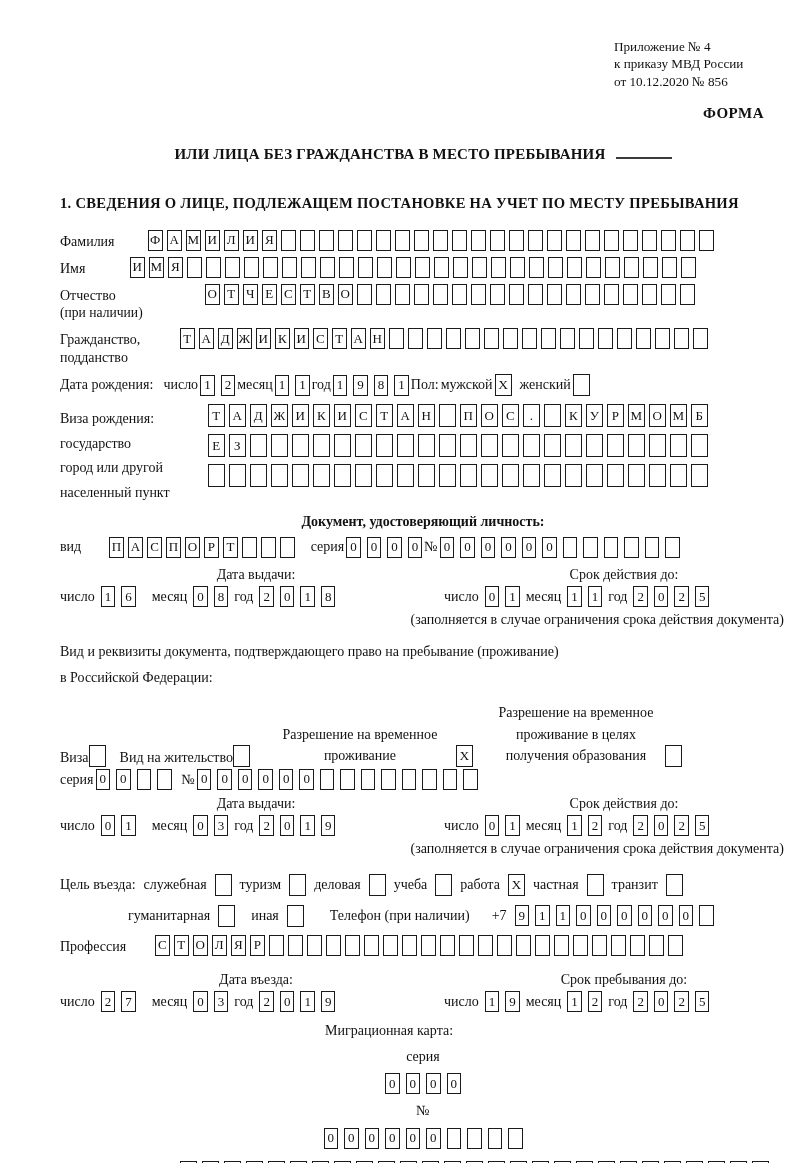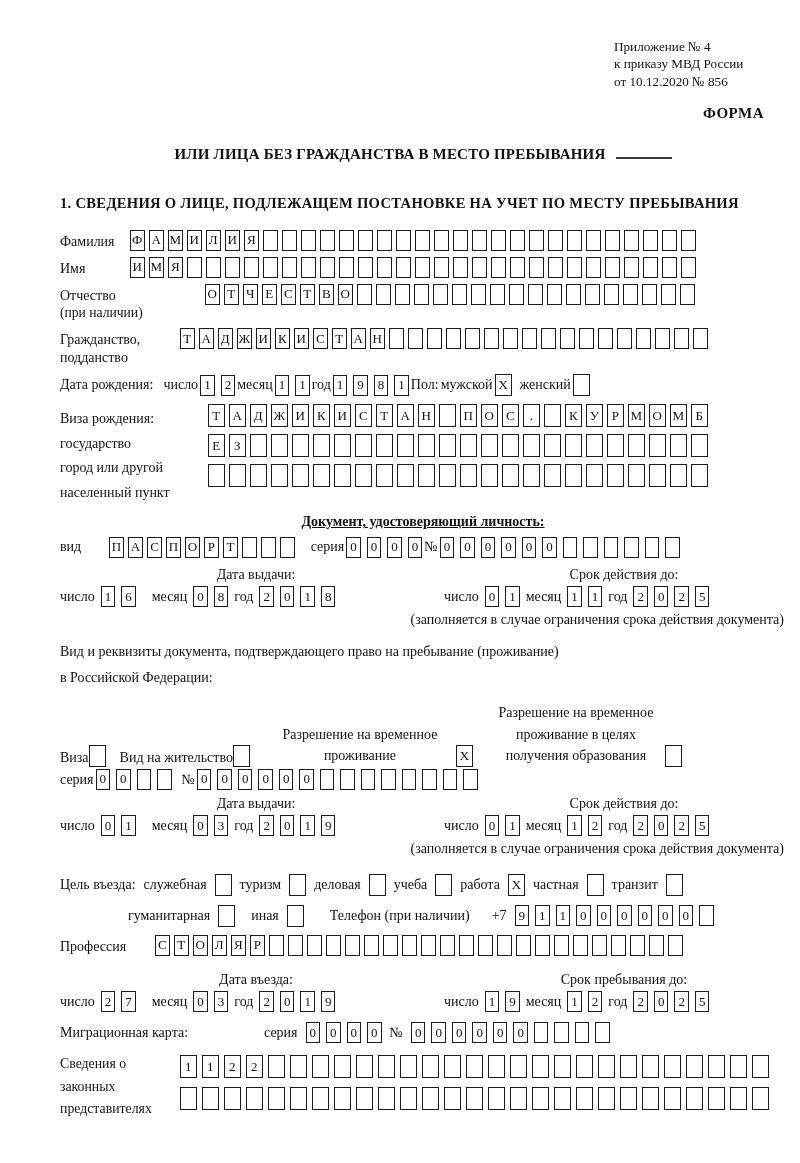"Фамилия" .mt18 { gap: none -> 18px }
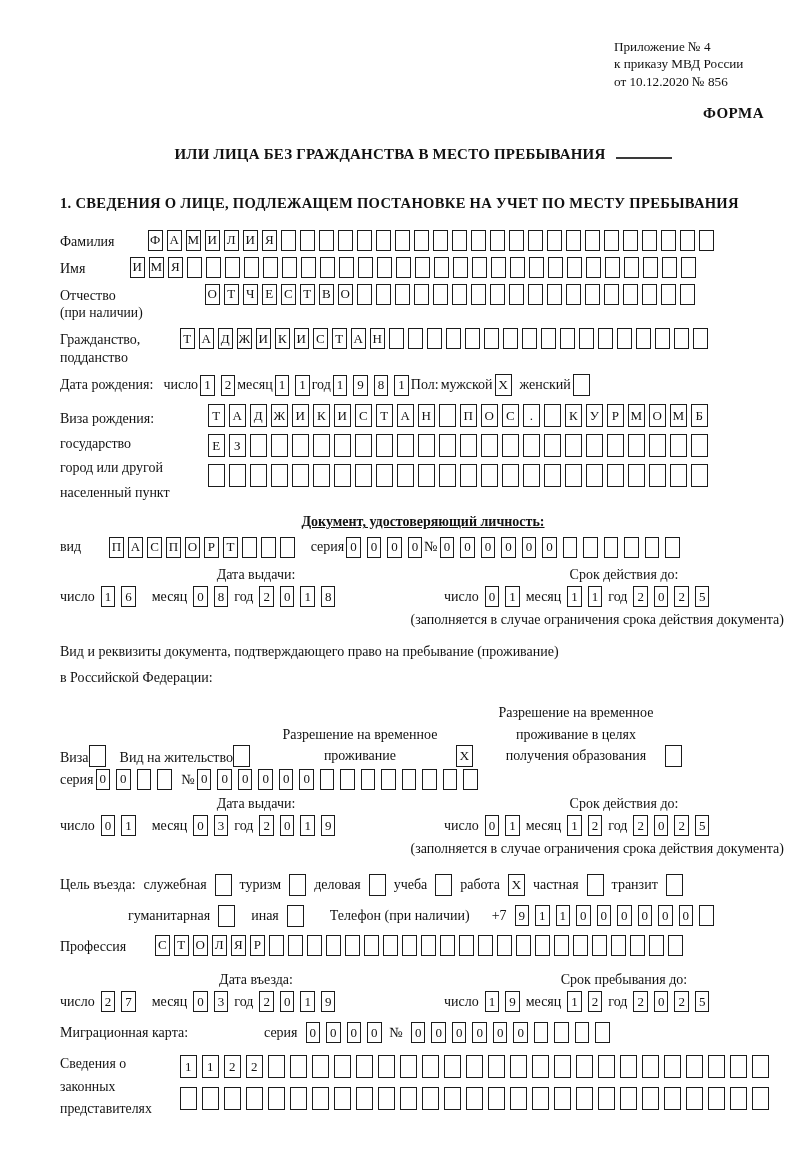"Документ, удостоверяющий личность:" .doc-heading { text-decoration: underline -> none }
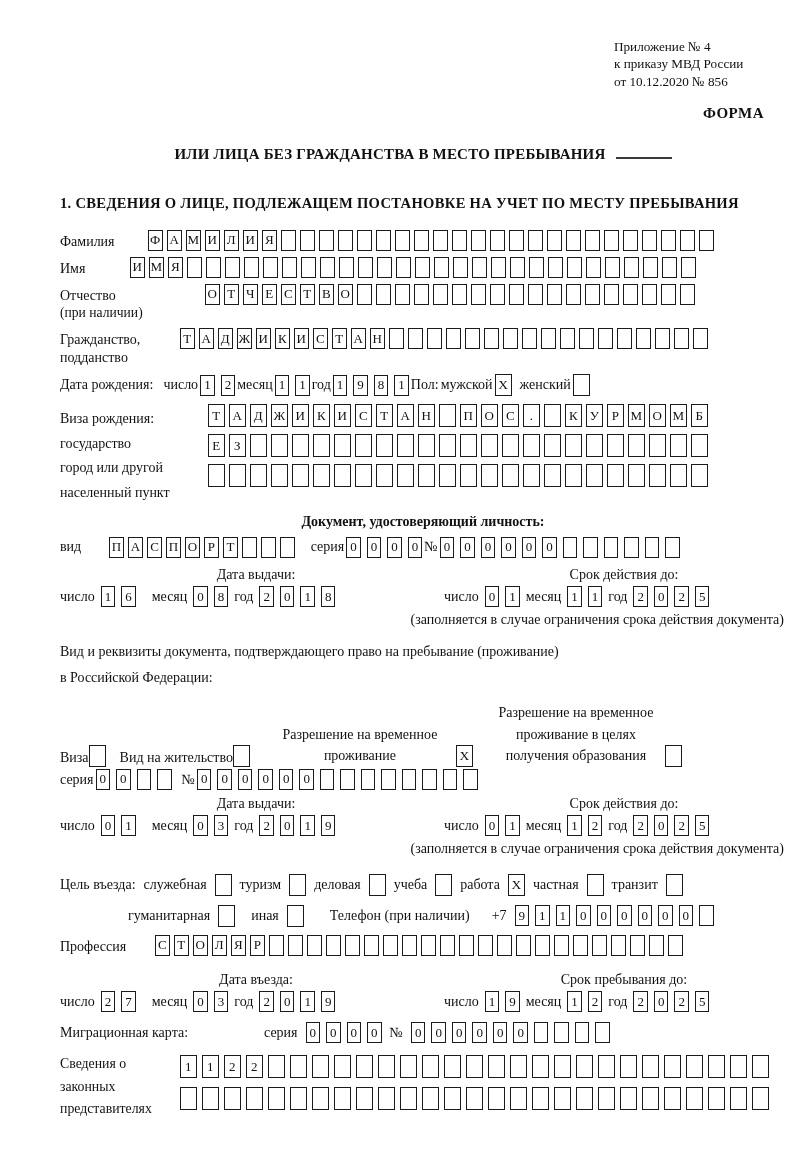"Миграционная карта:" .mig-row { flex-direction: none -> column }
